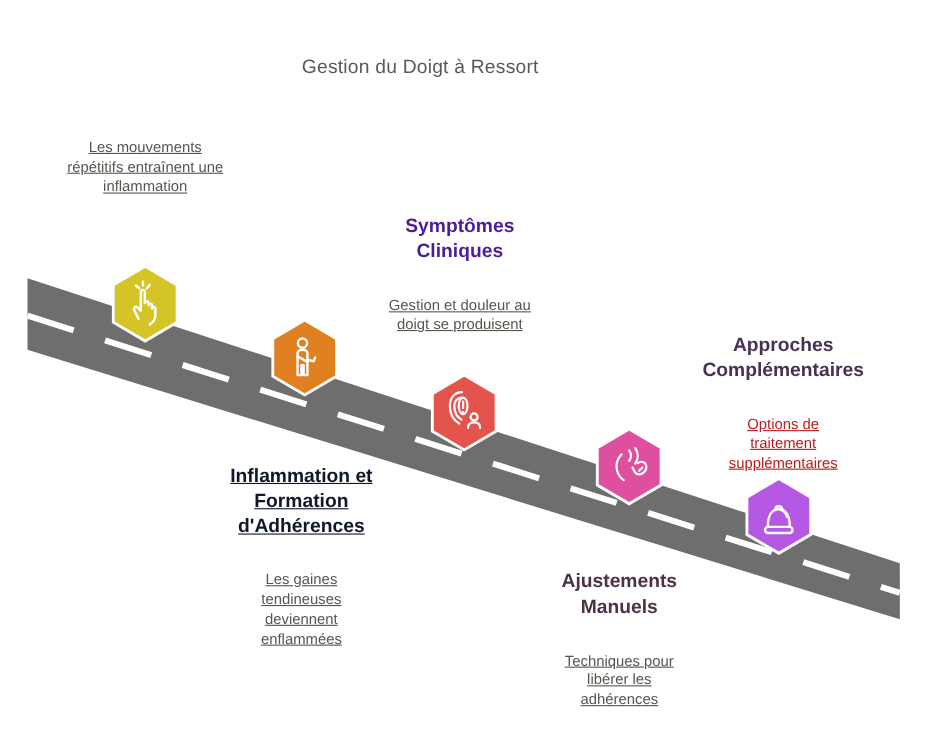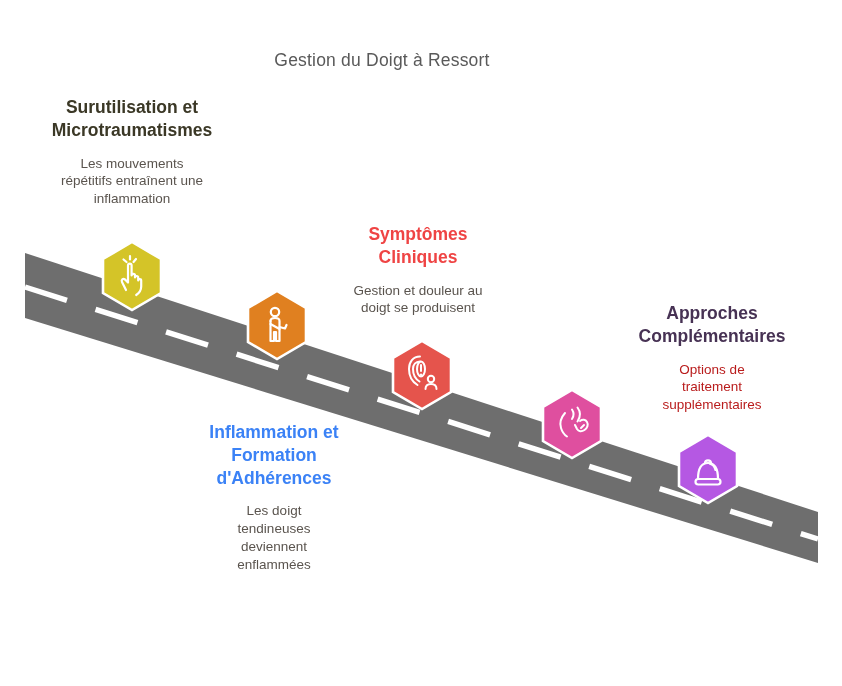"Surutilisation et Microtraumatismes" h2 { html: <h2>Surutilisation et Microtraumatismes</h2> -> none }
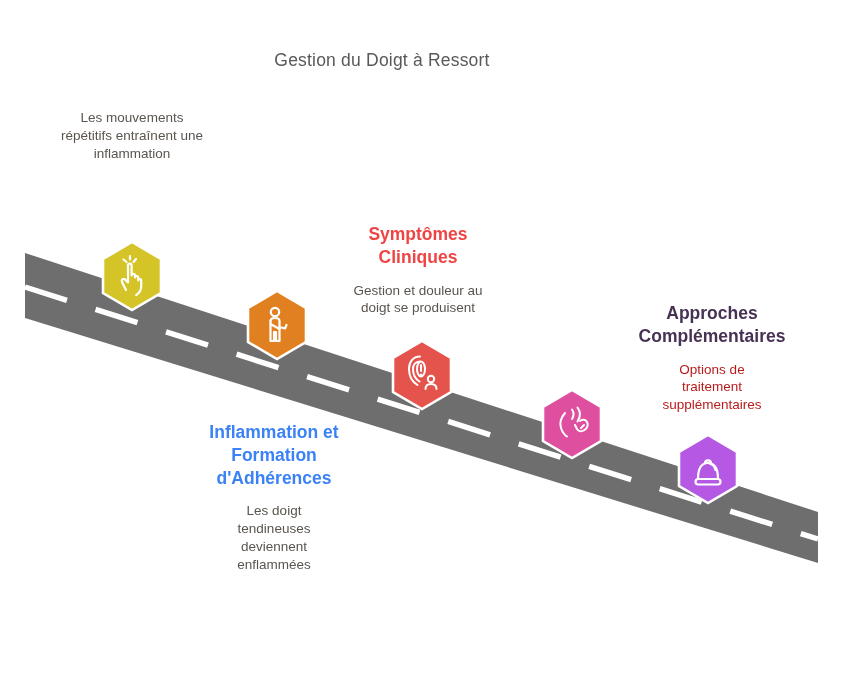"Les mouvements répétitifs entraînent une" .milestone-label p { margin: 13px auto 0 auto -> 29px auto 0 auto; text-decoration: none -> underline }
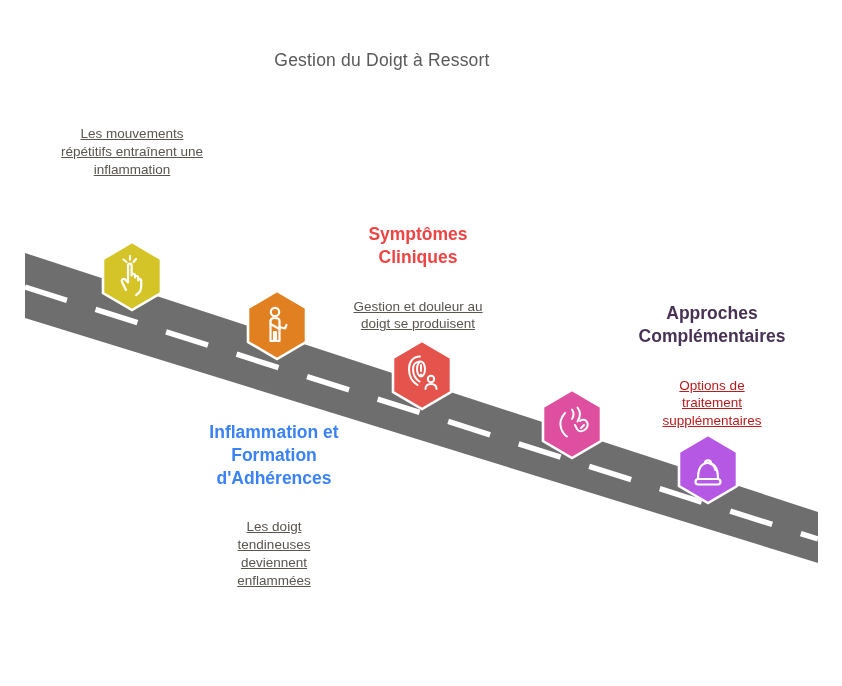"Symptômes Cliniques" h2 { color: #ef4444 -> #4c1d95; margin-top: 29px -> none }
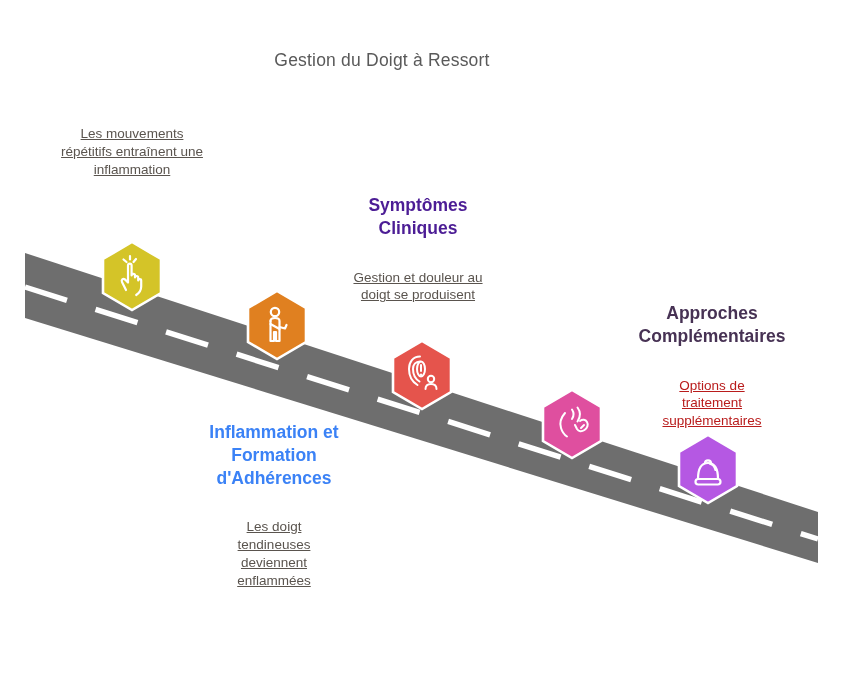"Inflammation et Formation d'Adhérences" h2 { color: #3b82f6 -> #0f172a; text-decoration: none -> underline }
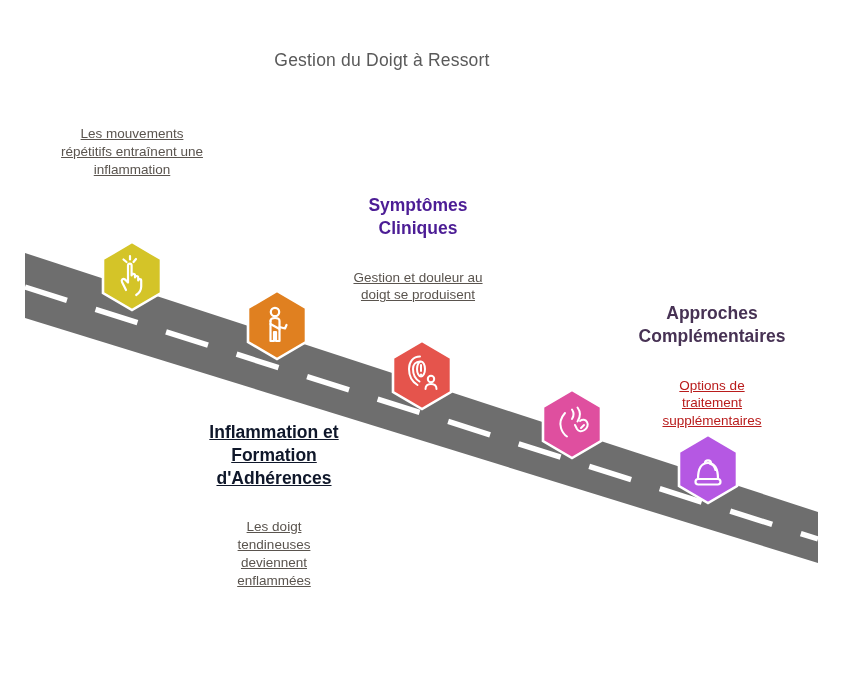"Les doigt tendineuses deviennent" p { text: doigt -> gaines }
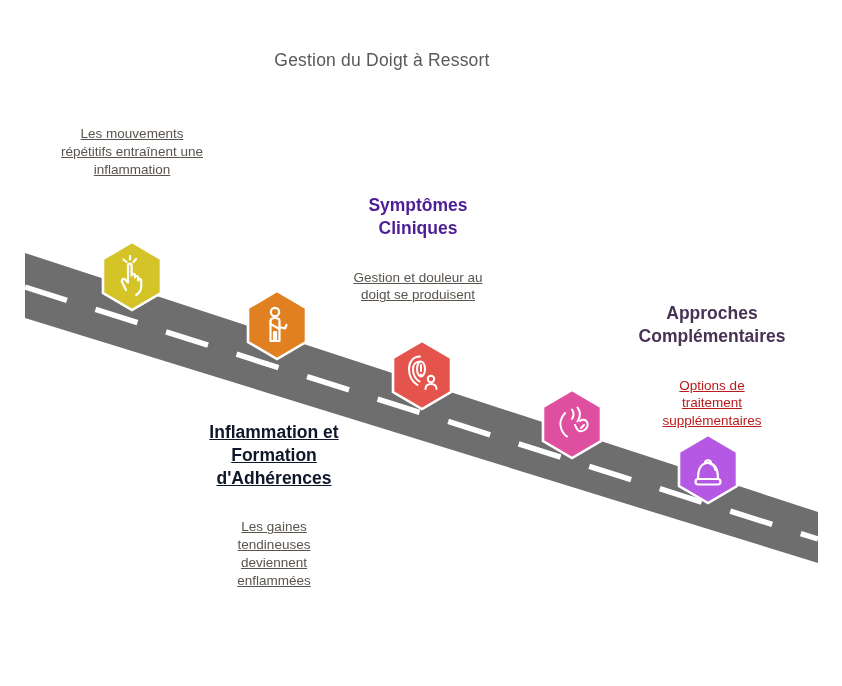"Ajustements Manuels" div.milestone-label { html: none -> <div> <h2>Ajustements Manuels</h2> <p>Techniques pour libérer les adhérences</p> </div> }
